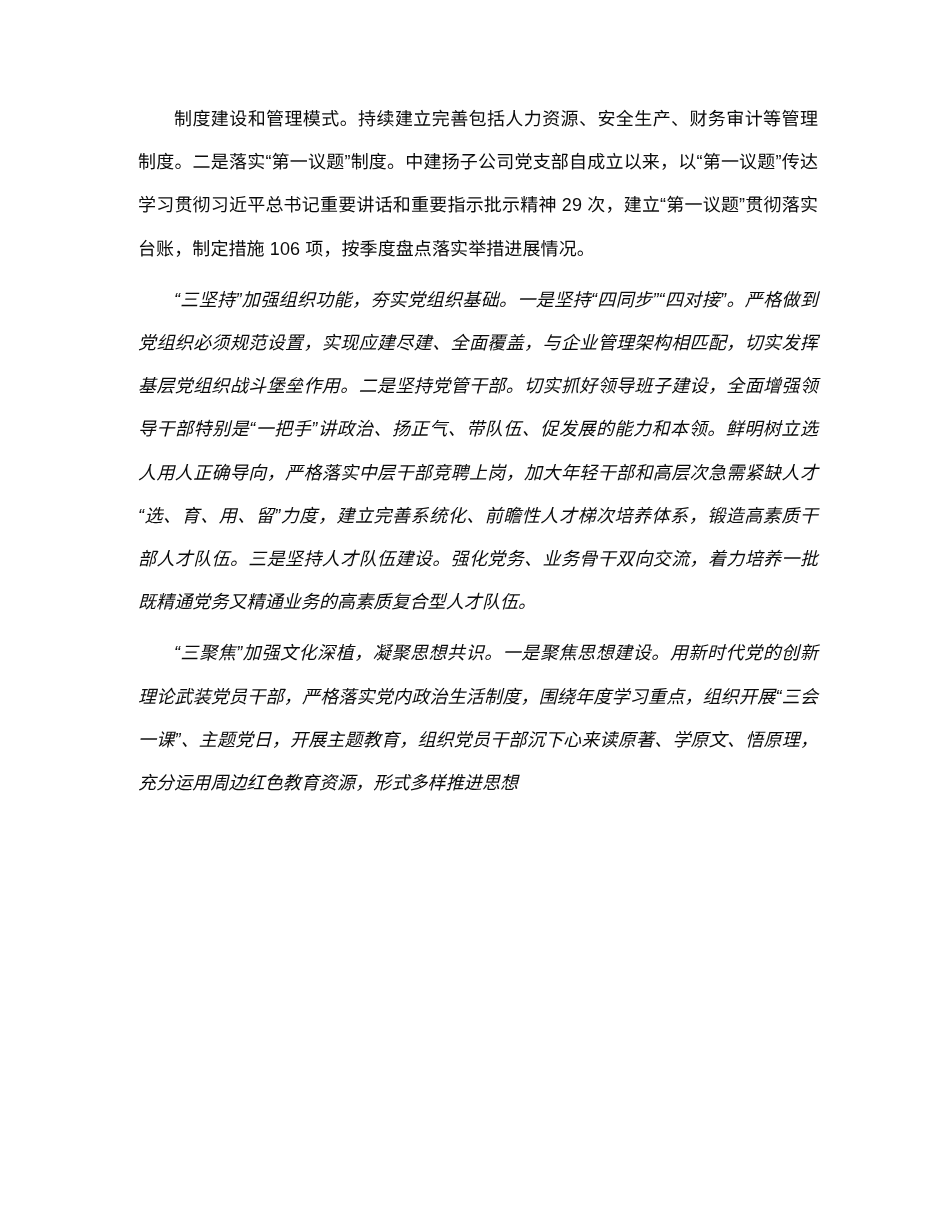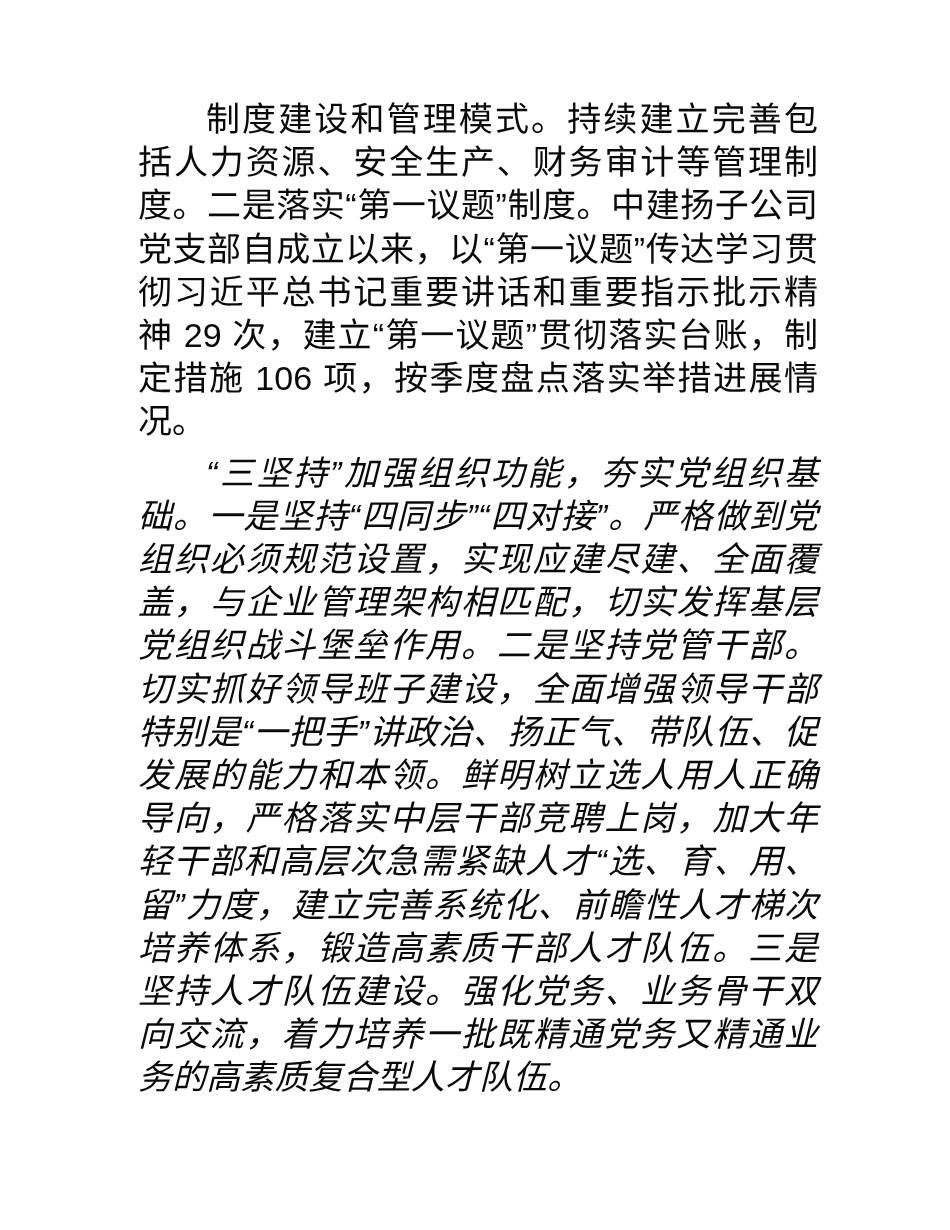"制度建设和管理模式。持续建立完善包括人力资源、安全生产、财务审计等管理制度。二是" .para { font-size: 34px -> 18px }
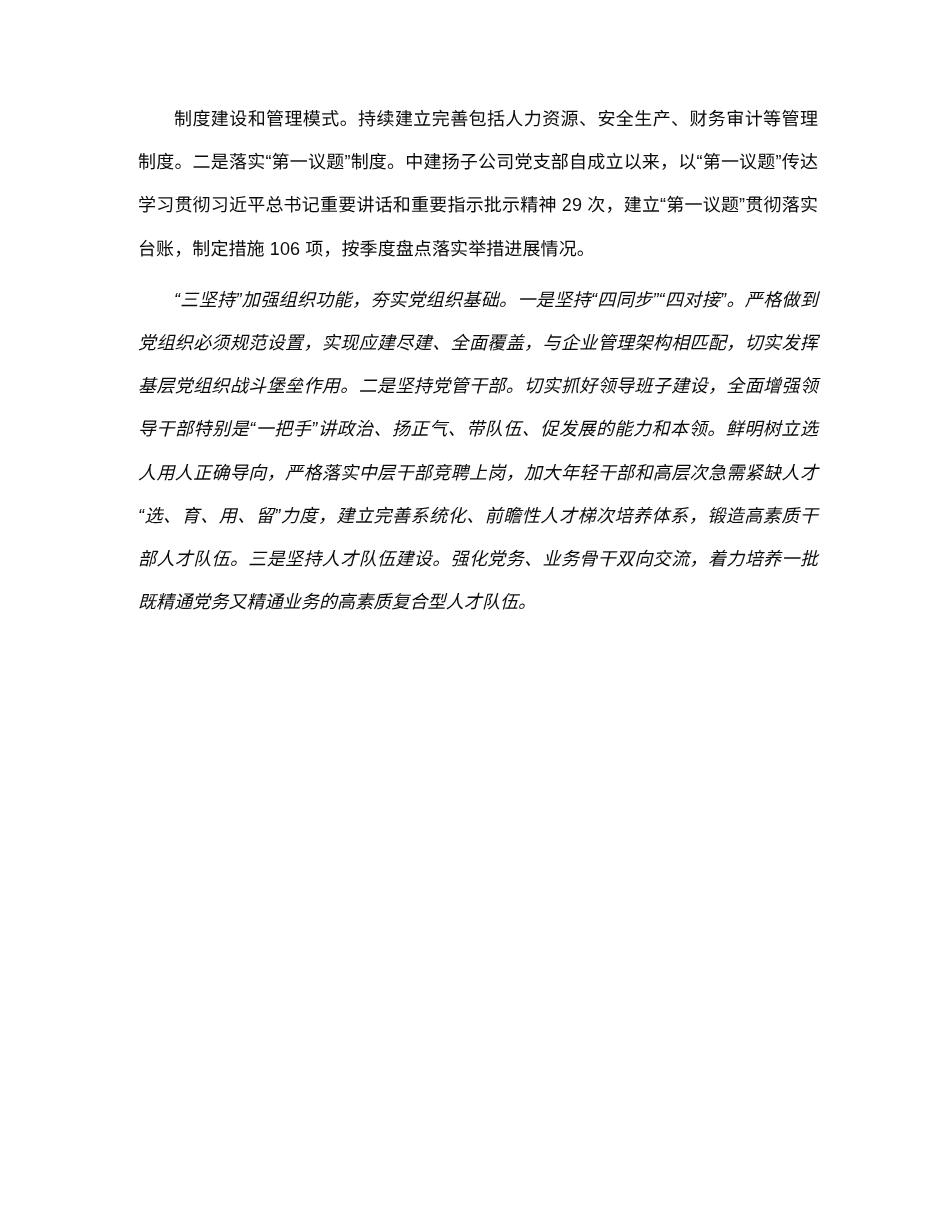"“三聚焦”加强文化深植，凝聚思想共识。一是聚焦思想建设。用新时代党的创新理论武装" p.para { html: none -> <p>“三聚焦”加强文化深植，凝聚思想共识。一是聚焦思想建设。用新时代党的创新理论武装党员干部，严格落实党内政治生活制度，围绕年度学习重点，组织开展“三会一课”、主题党日，开展主题教育，组织党员干部沉下心来读原著、学原文、悟原理，充分运用周边红色教育资源，形式多样推进思想</p> }
